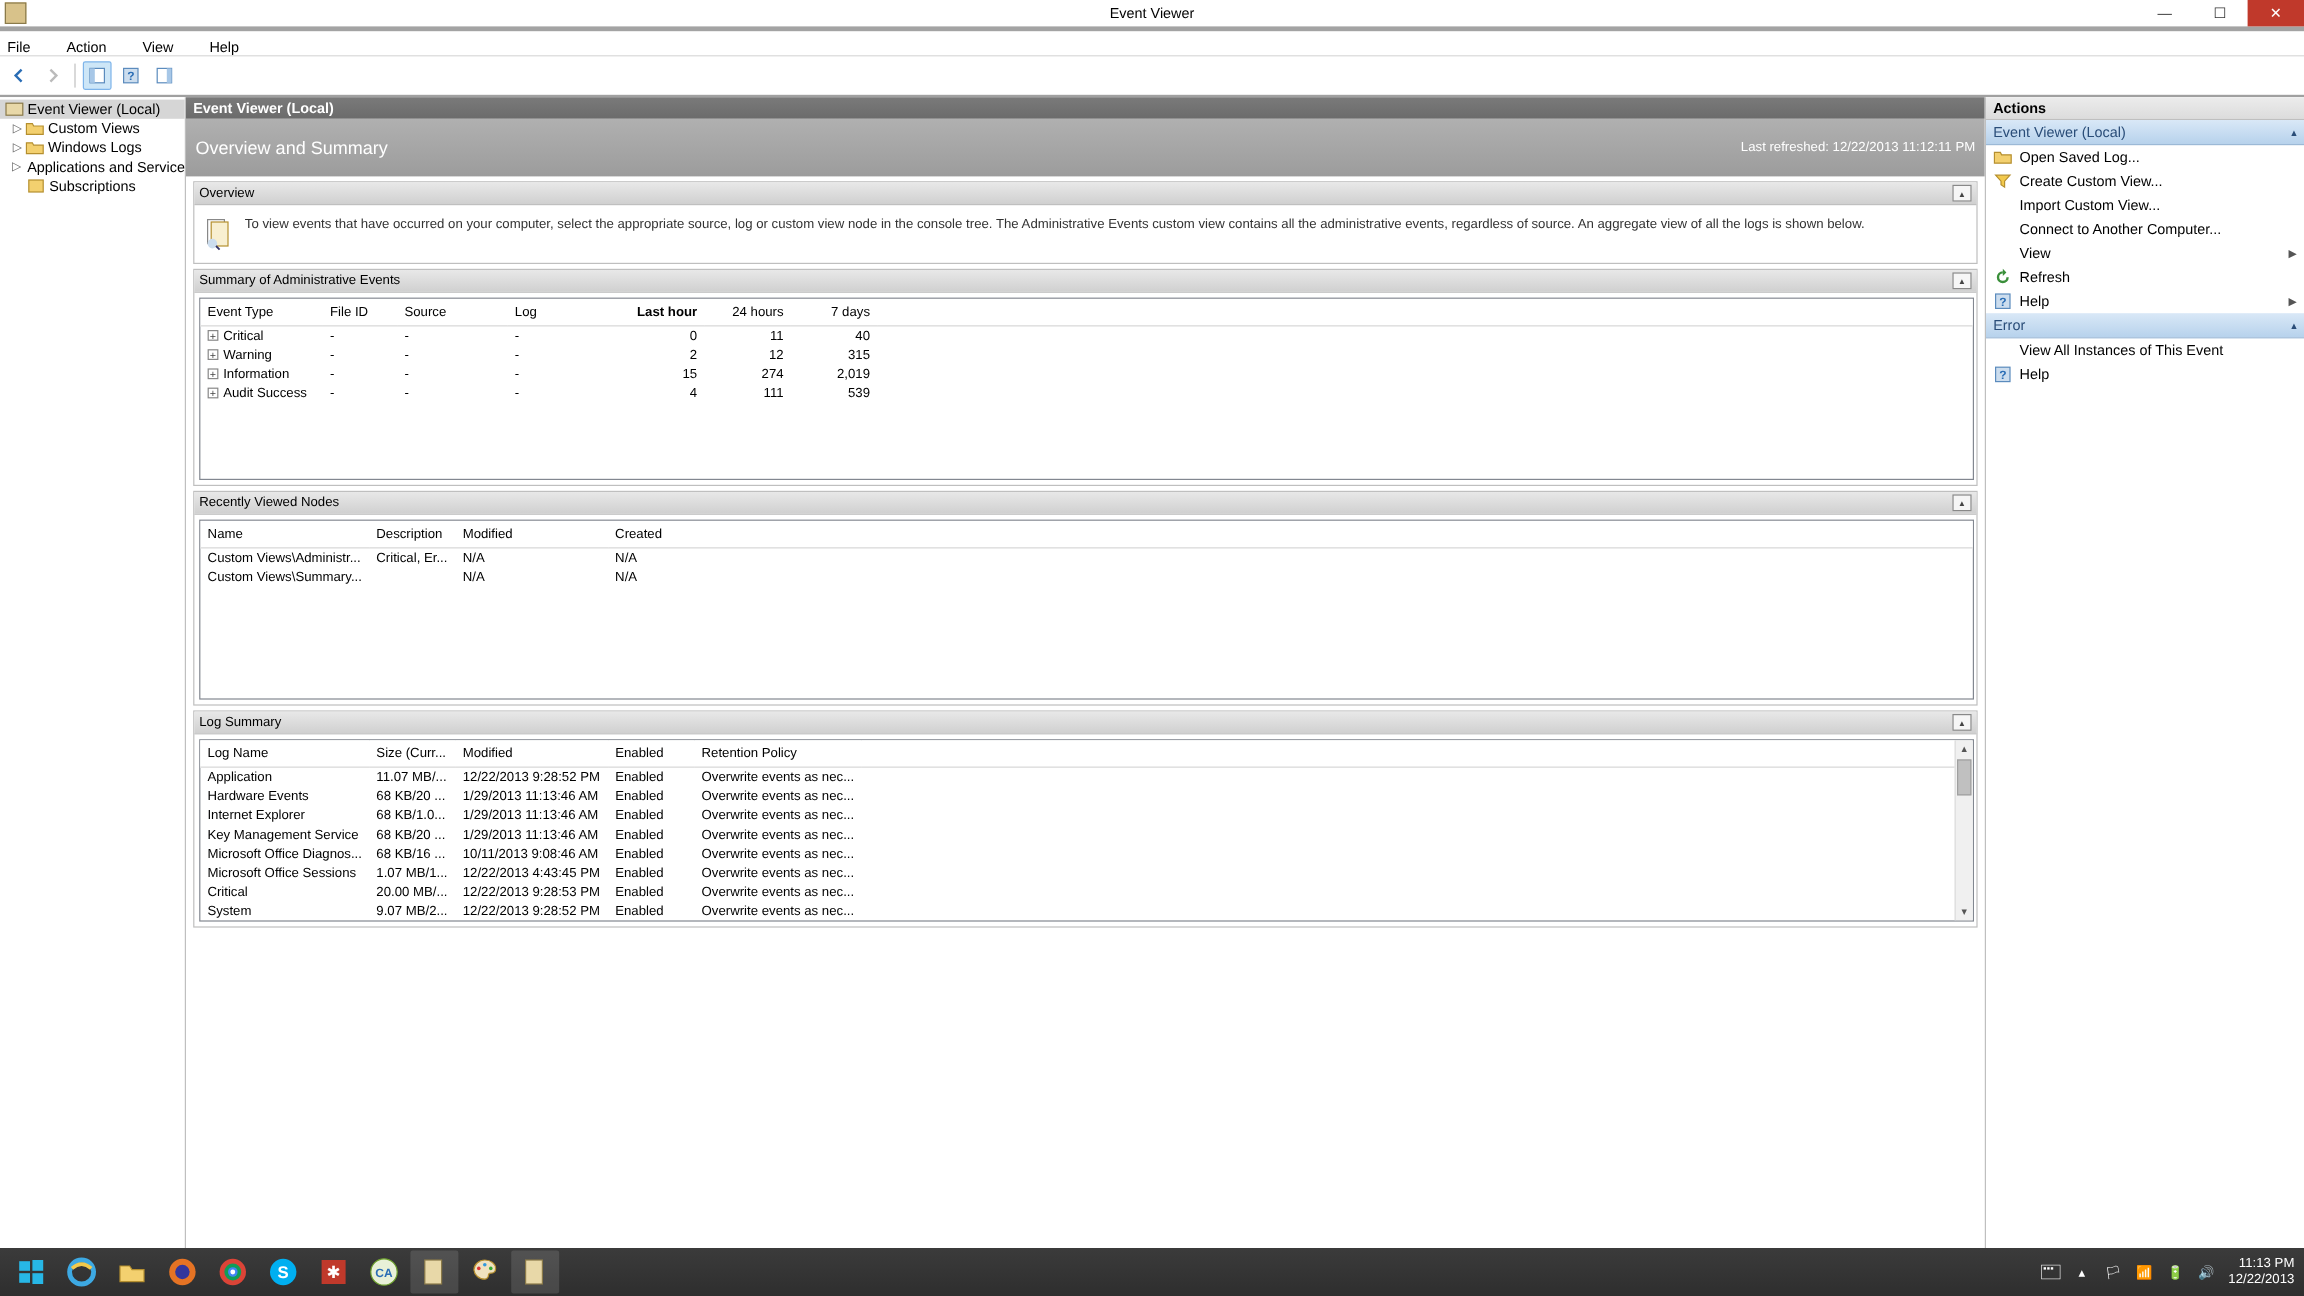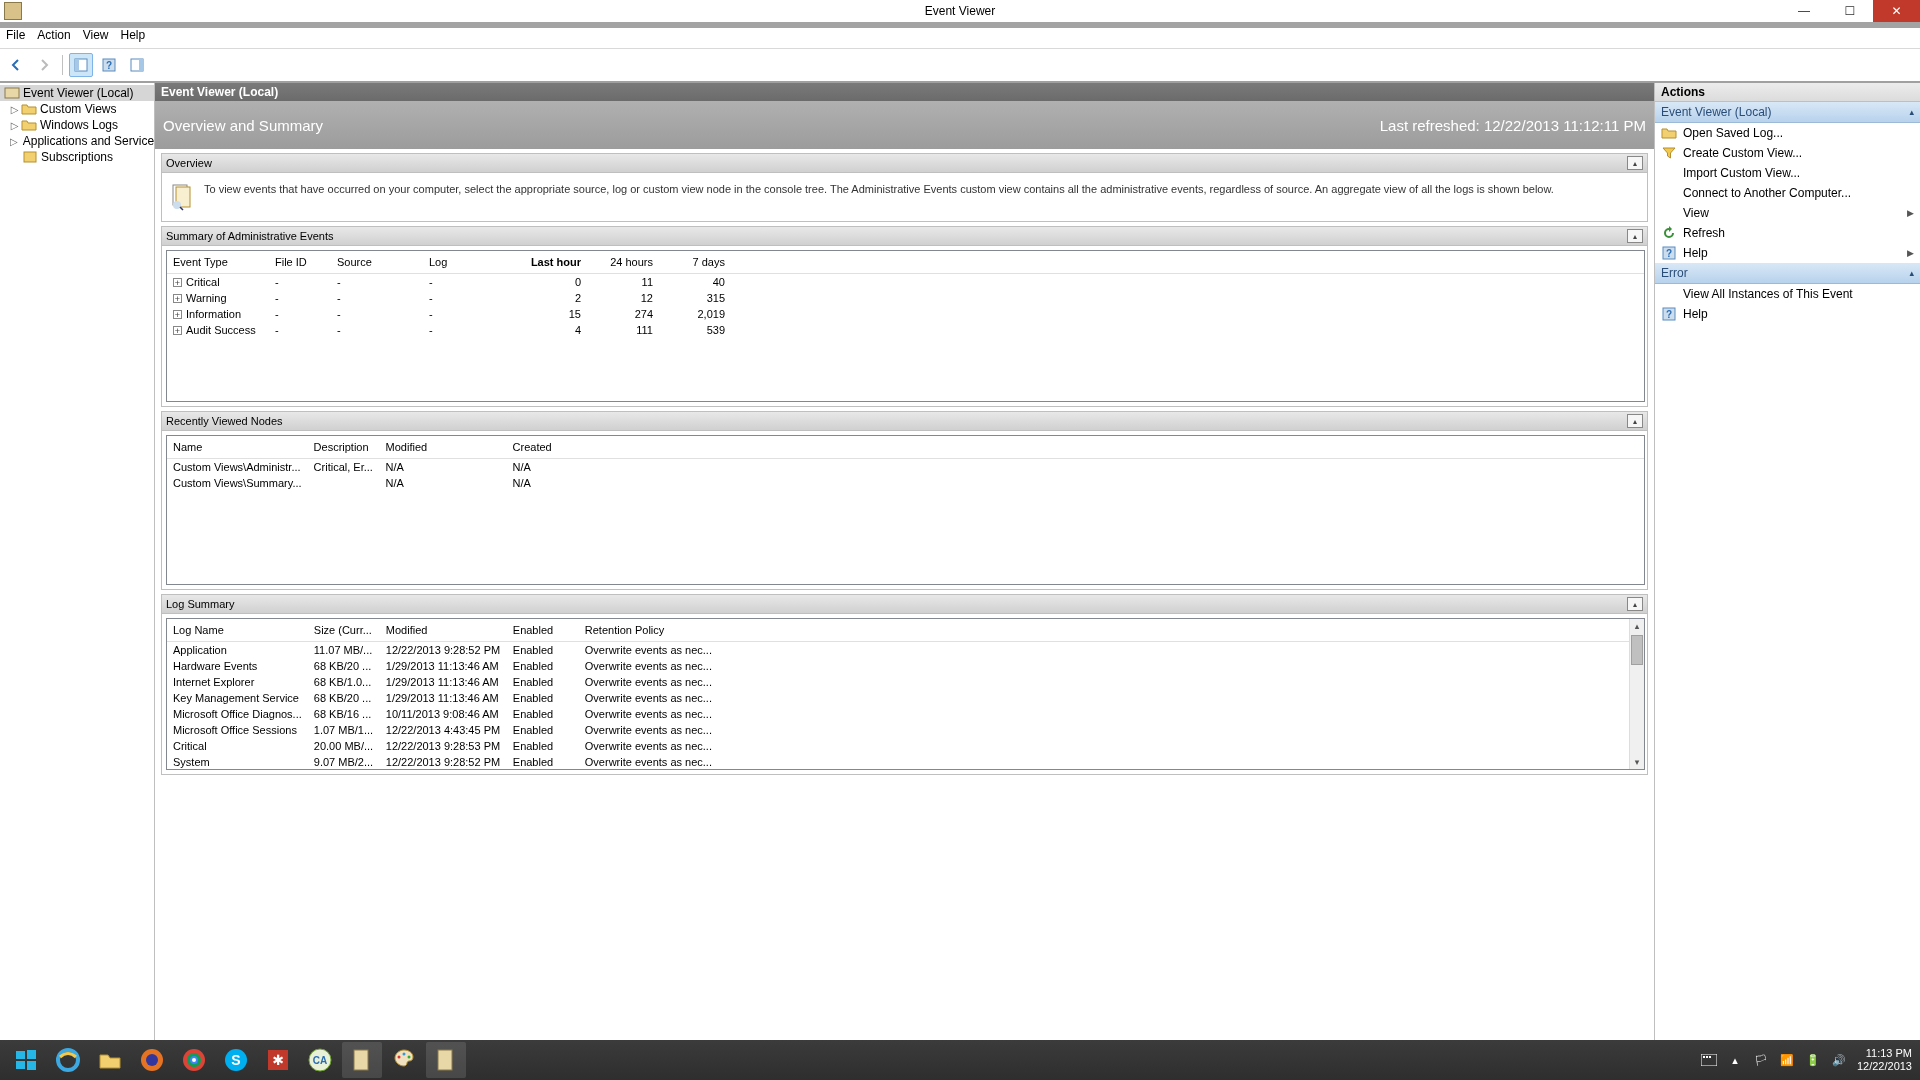"Event Viewer" .titlebar { border-bottom: 6px solid #a3a3a3 -> 4px solid #a3a3a3 }
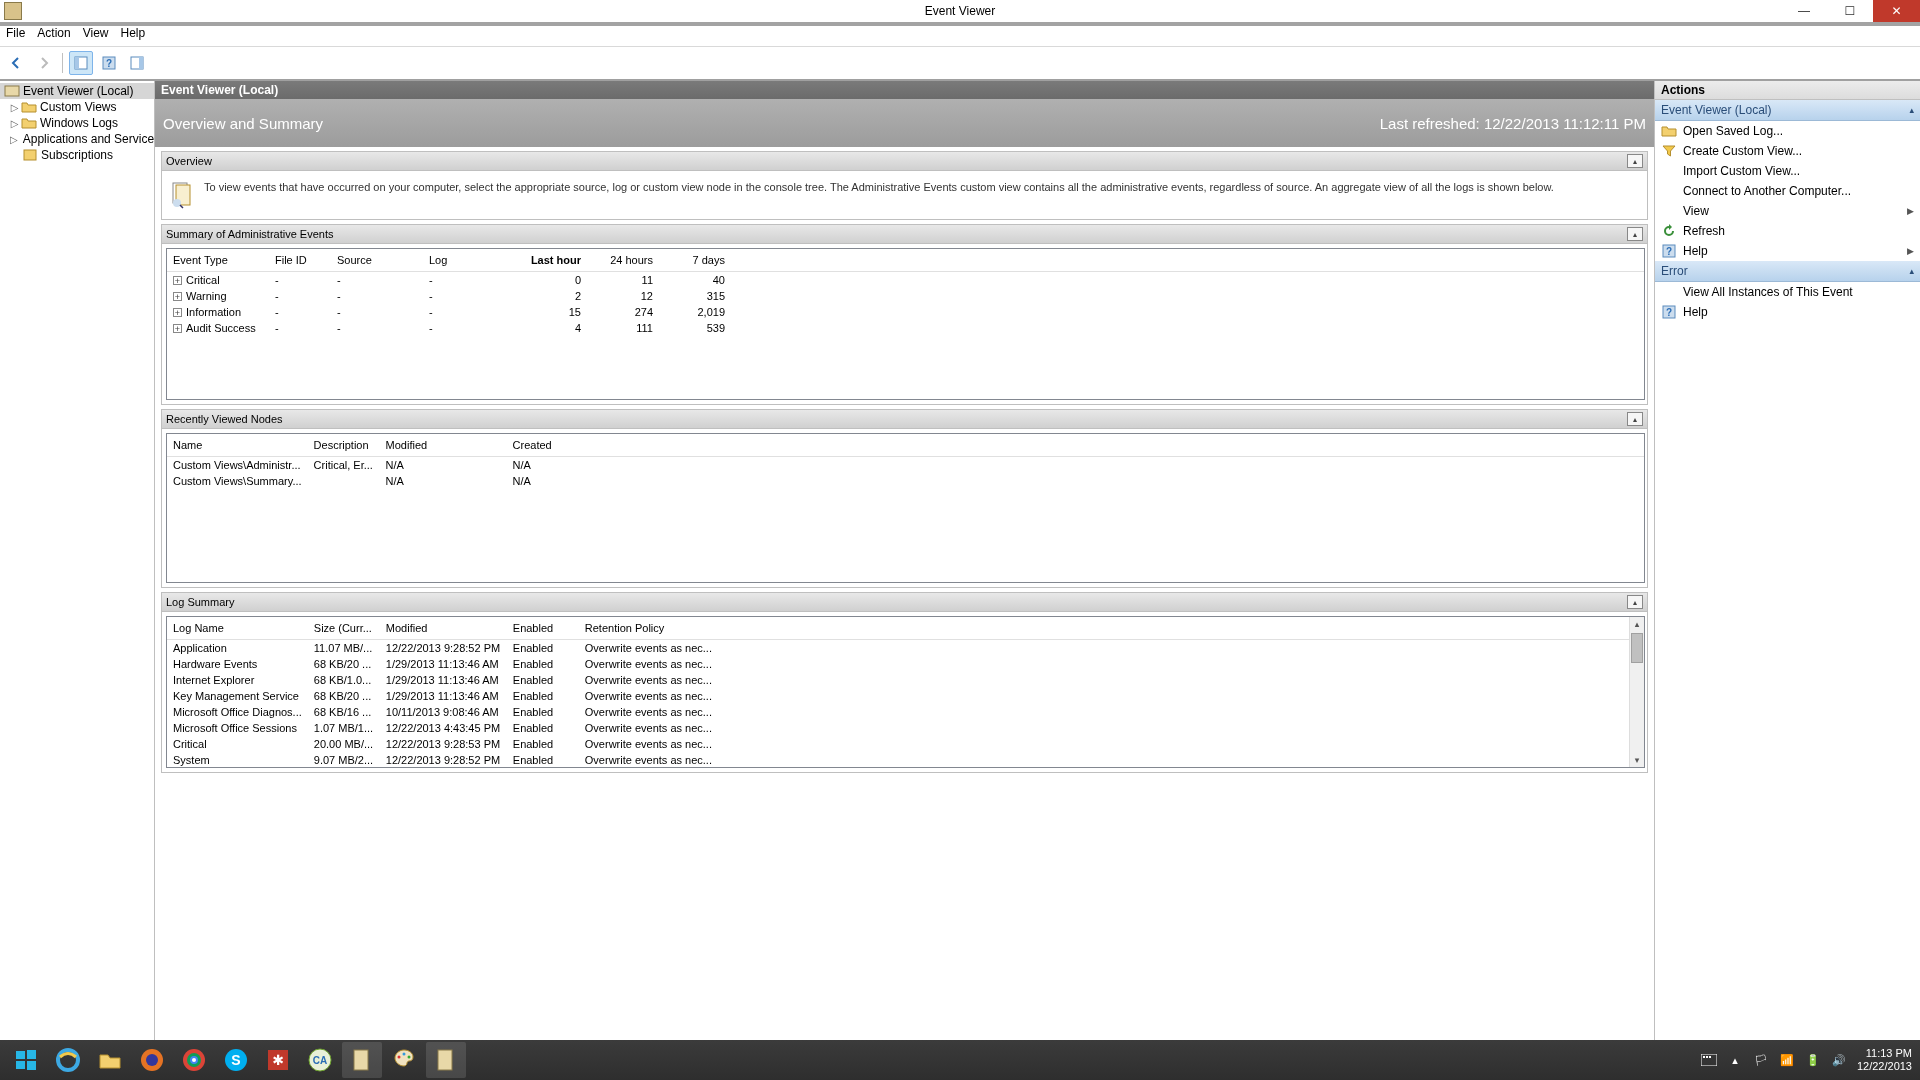"File" .menubar { align-items: flex-start -> flex-end; gap: 12px -> 30px }
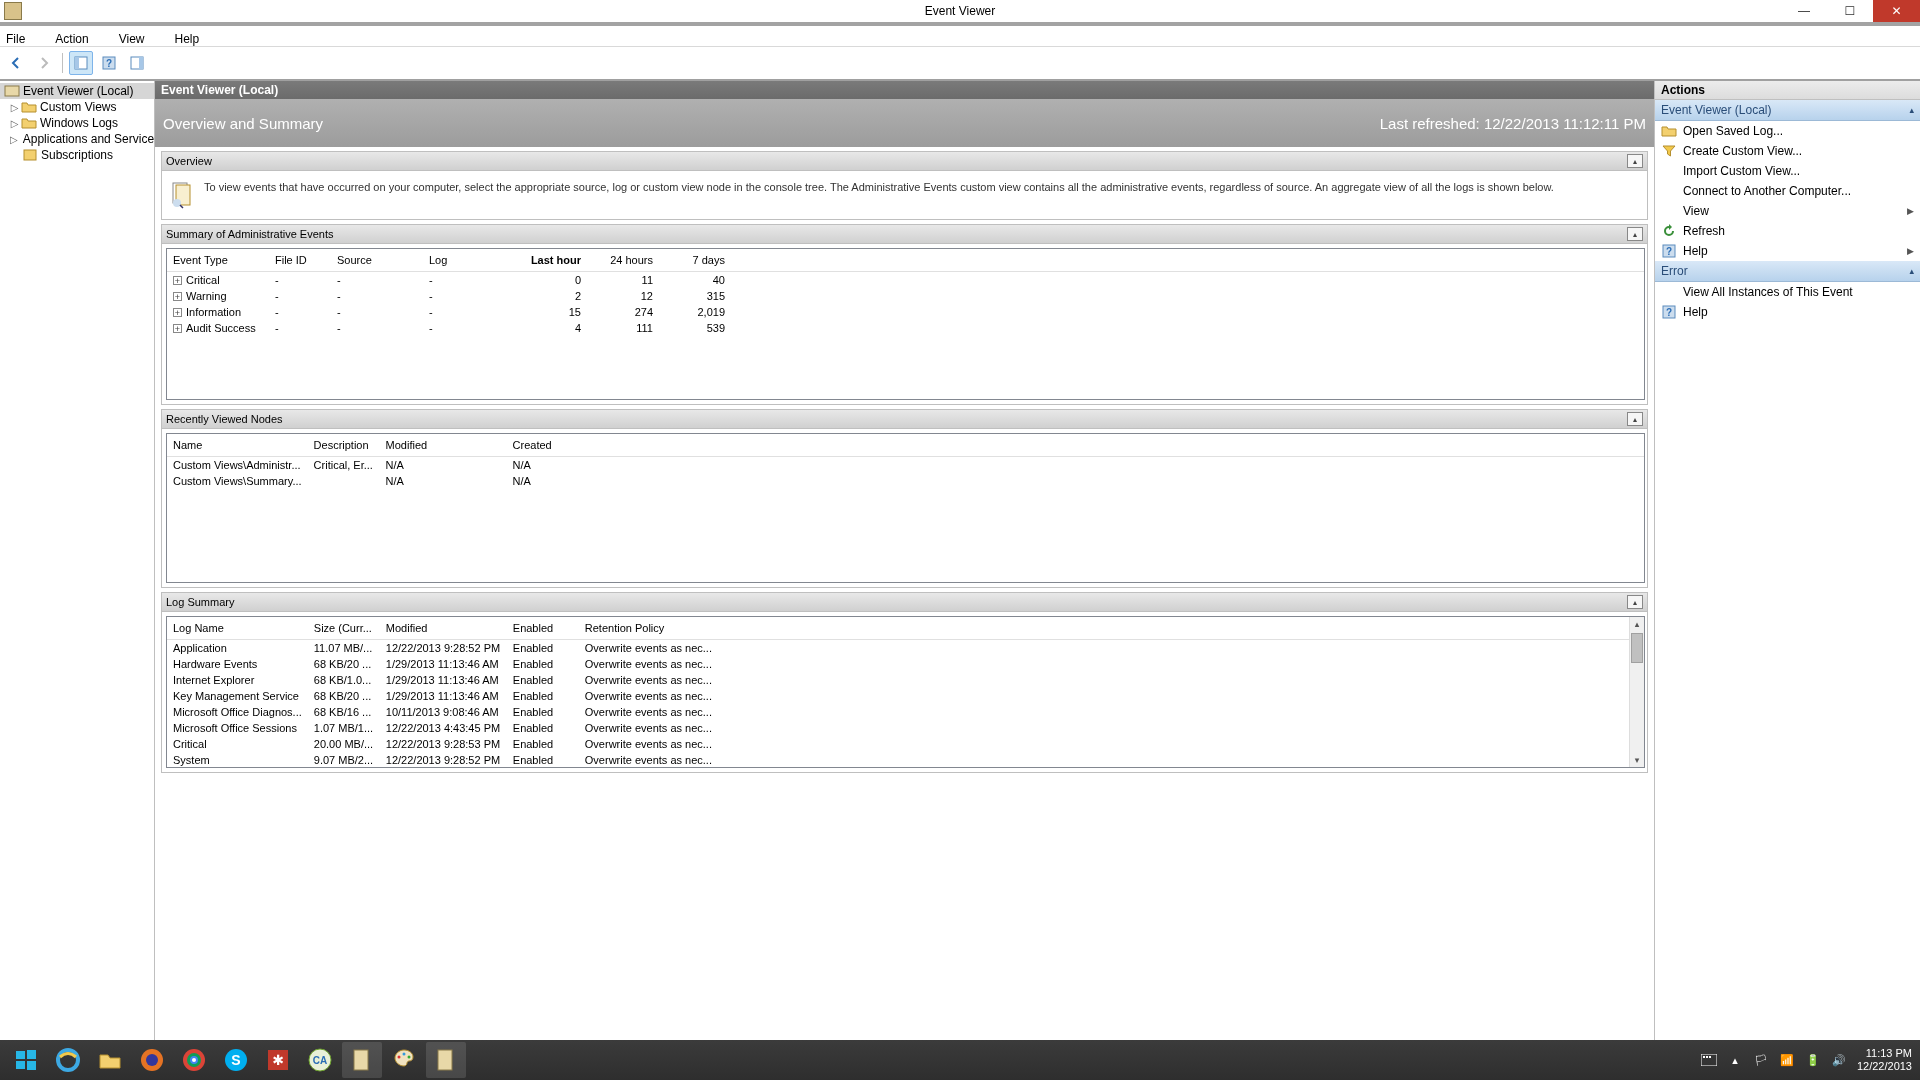"Last refreshed: 12/22/2013 11:12:11 PM" .center-sub .refreshed { font-size: 15px -> 11px }
